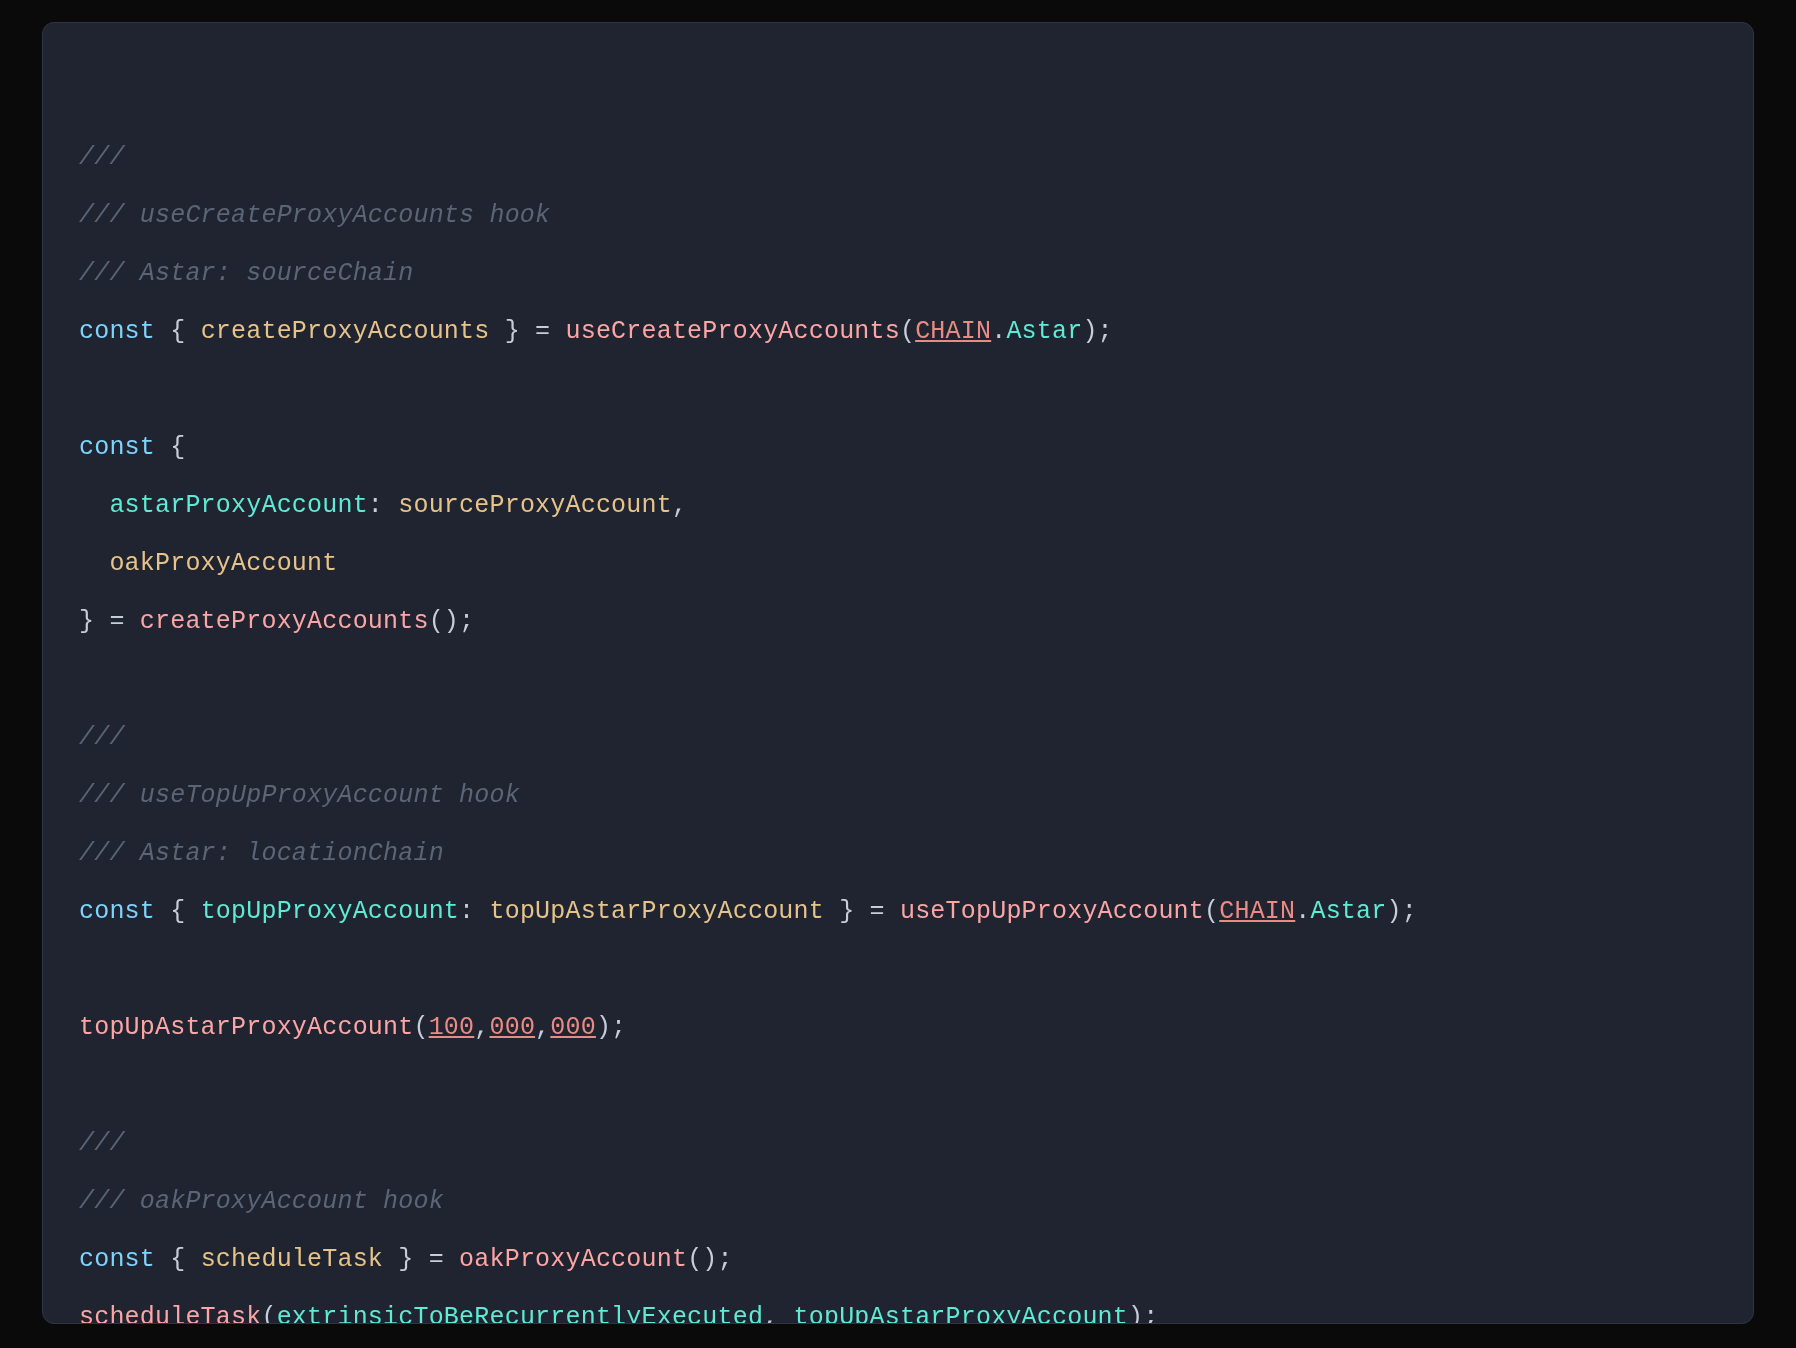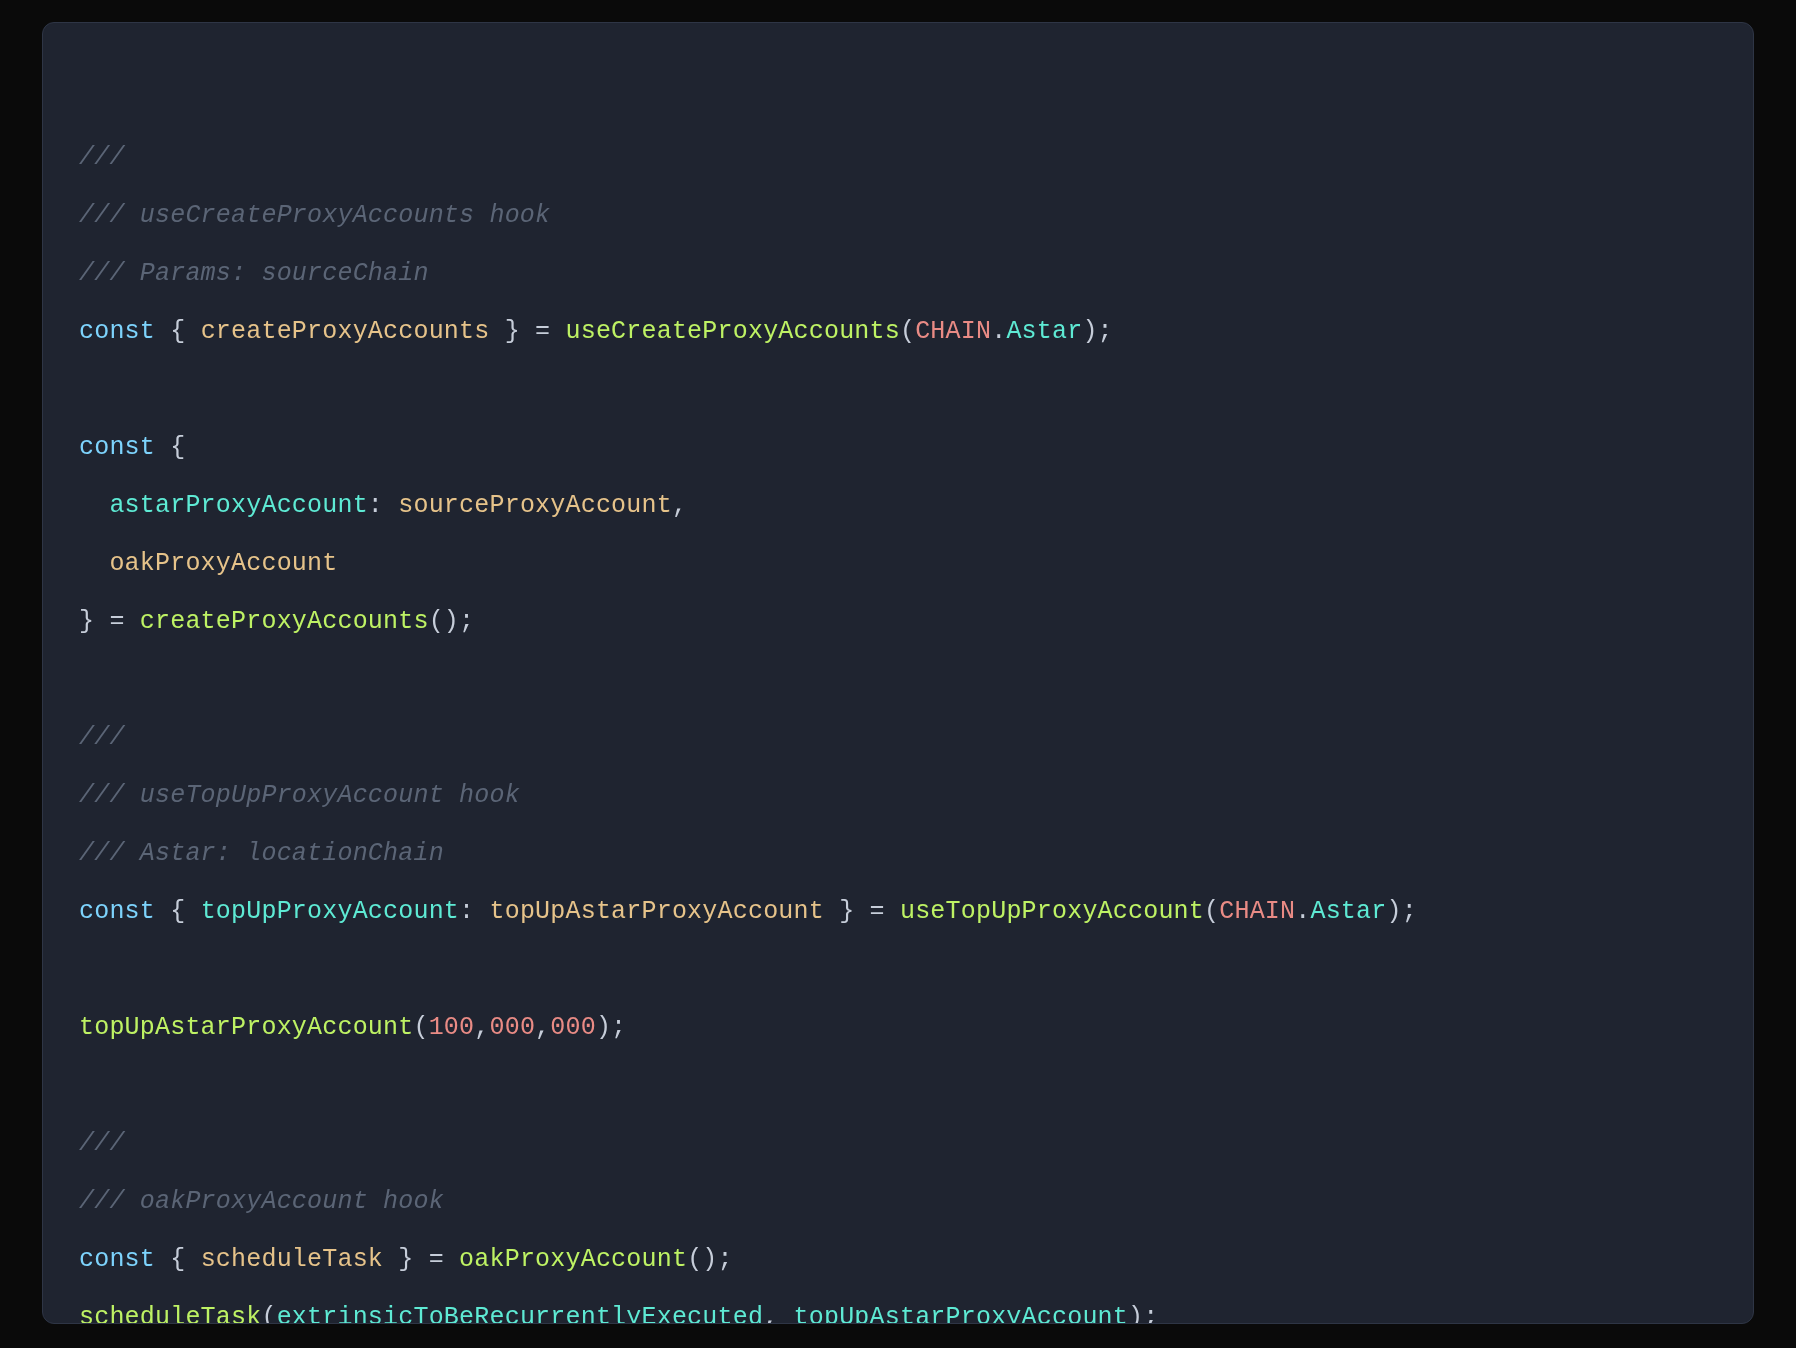"/// Params: sourceChain" span.c-comment { text: Params -> Astar }
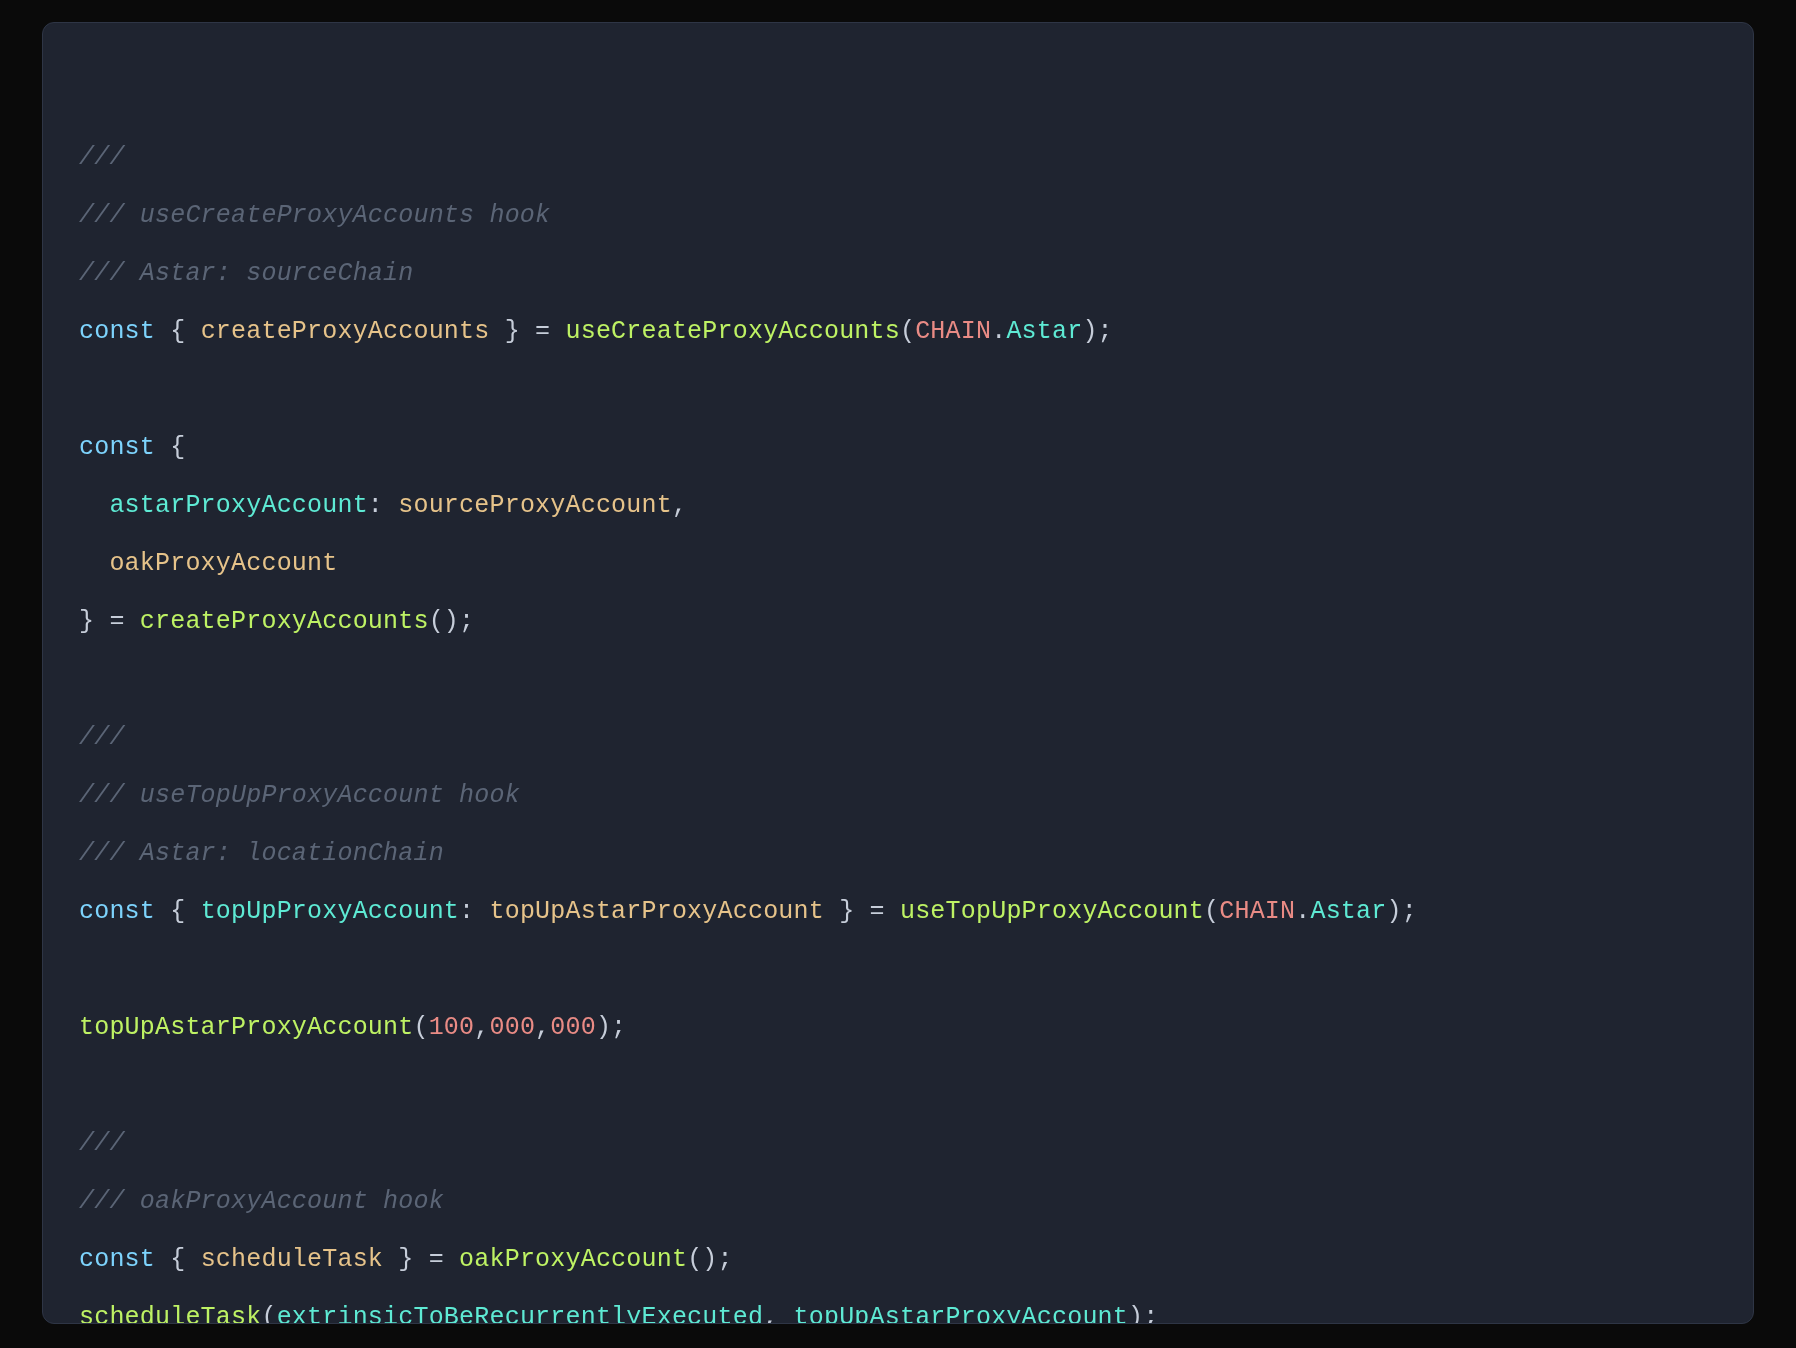"useCreateProxyAccounts" .c-fn { color: #bef264 -> #fca5a5 }
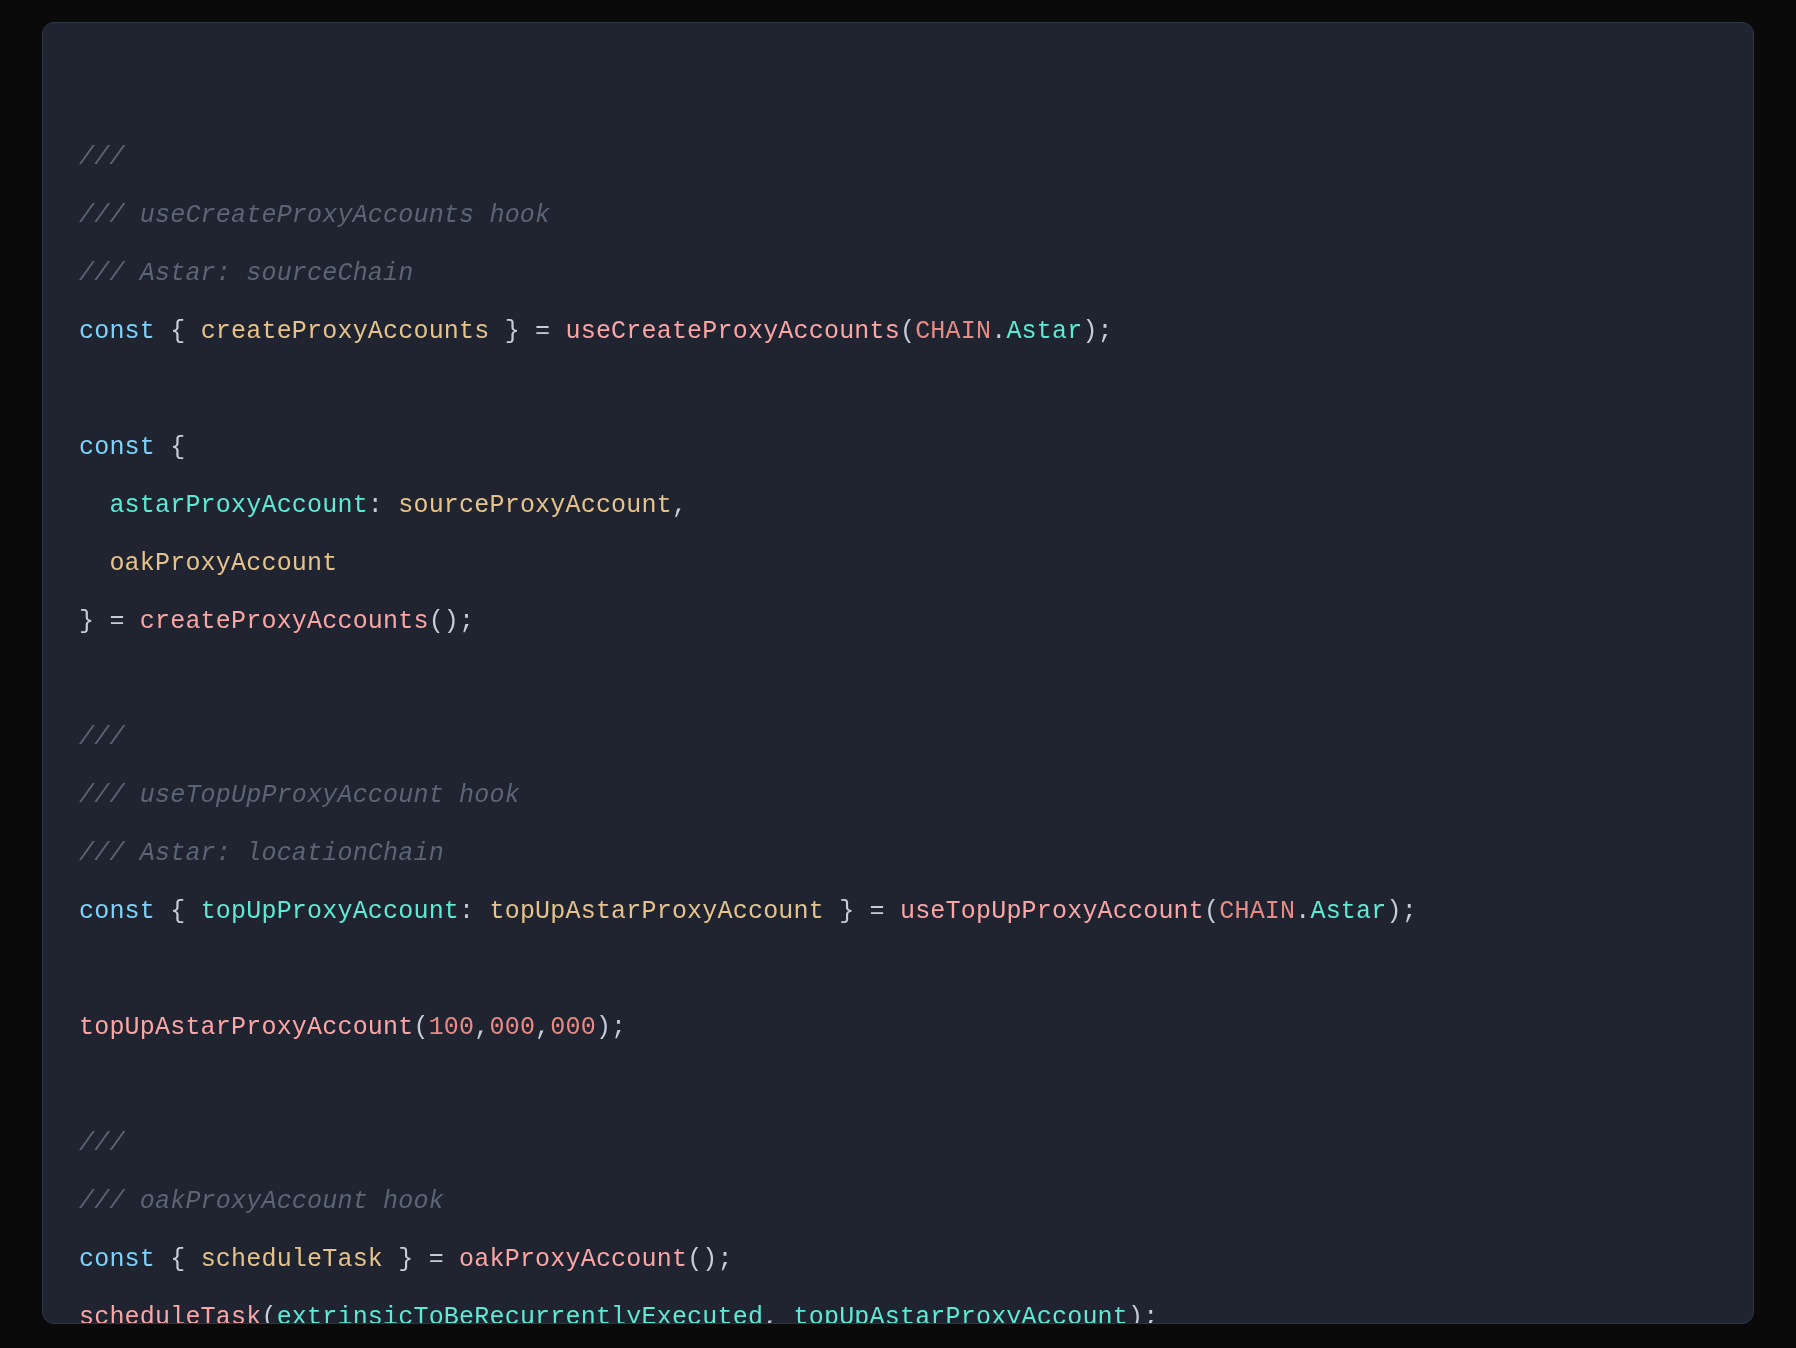"CHAIN" .c-const { text-decoration: none -> underline }
